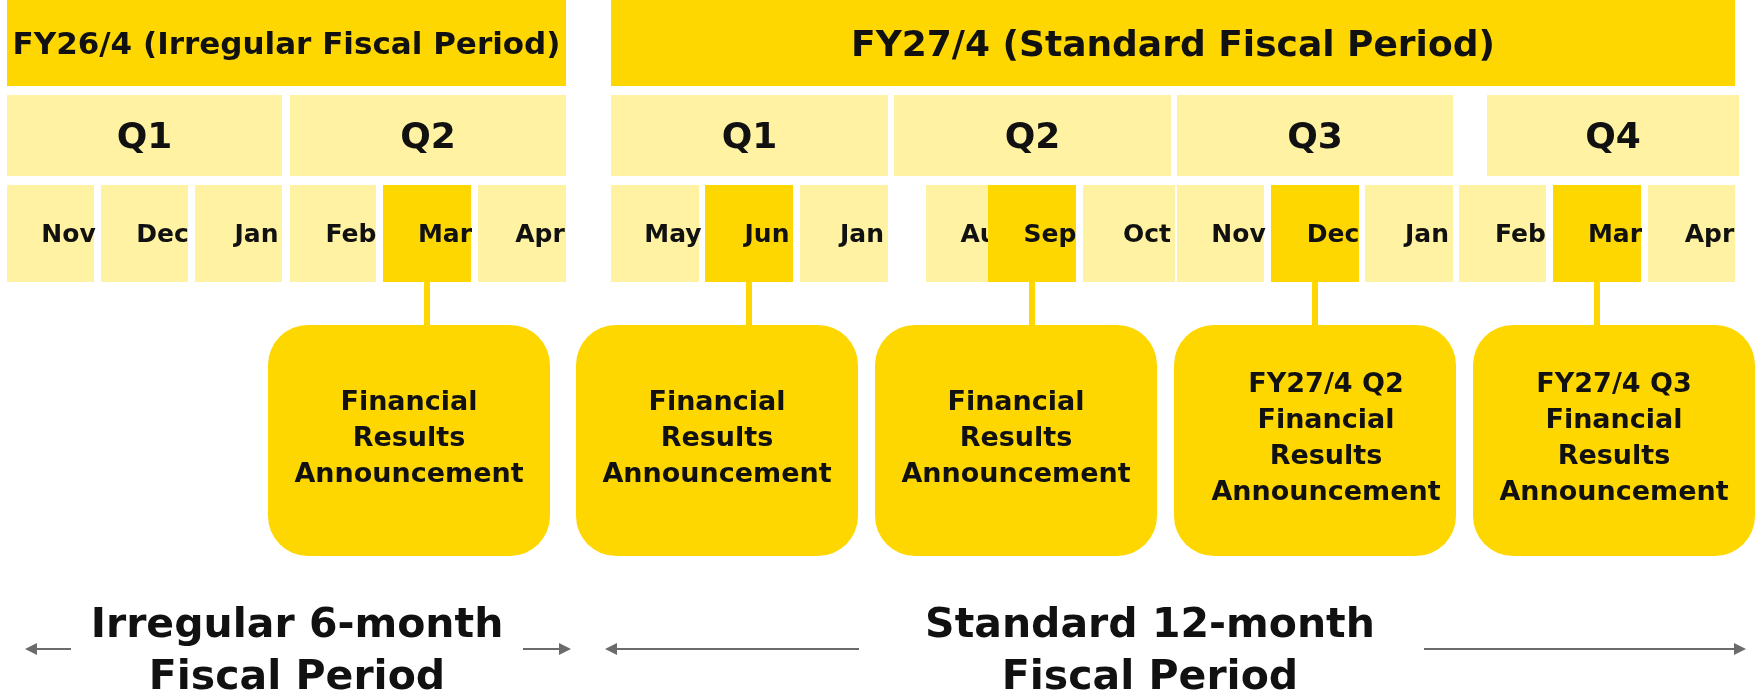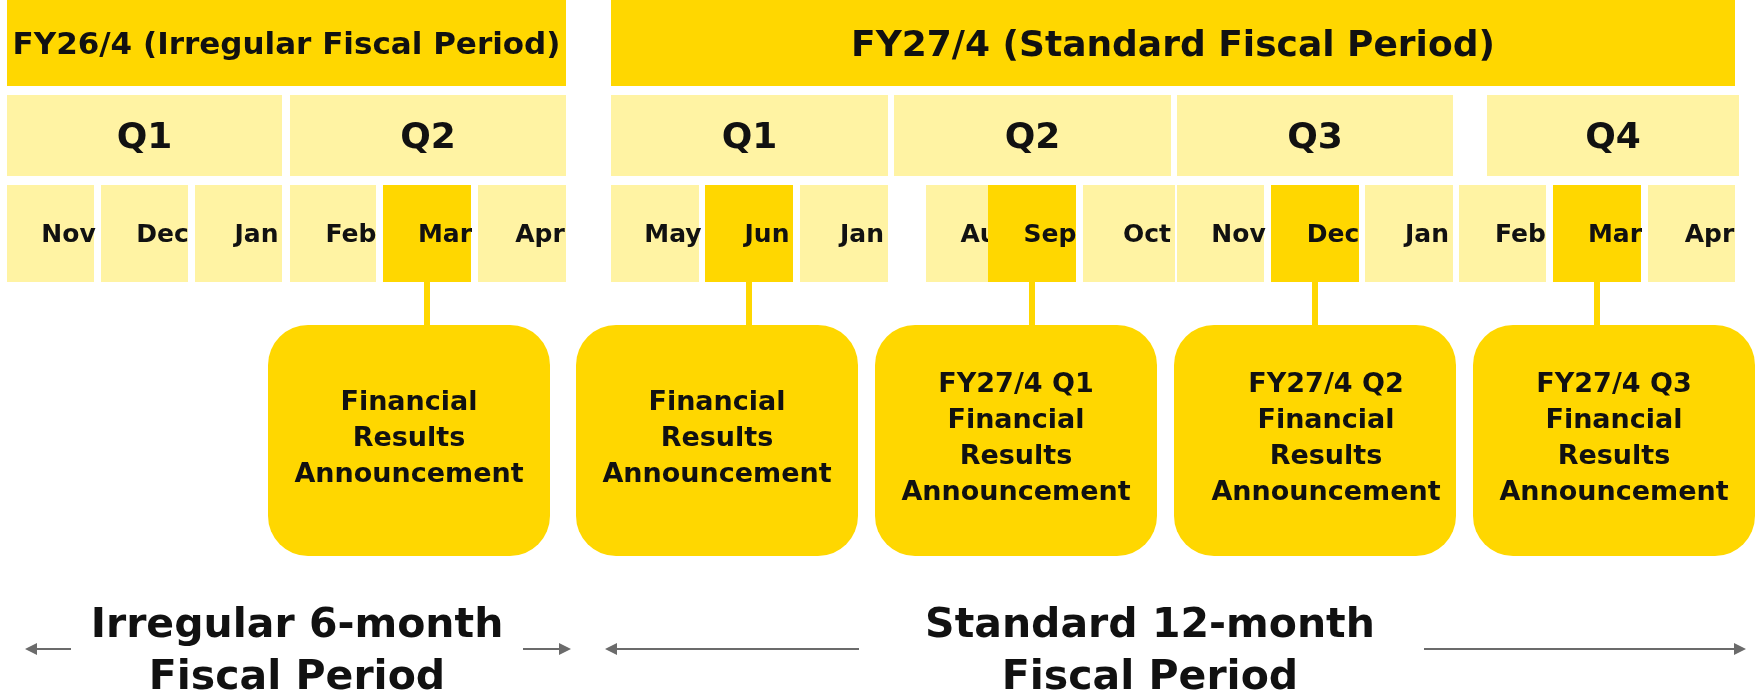"FY27/4 Q1" span { html: <span>FY27/4 Q1</span> -> none }
